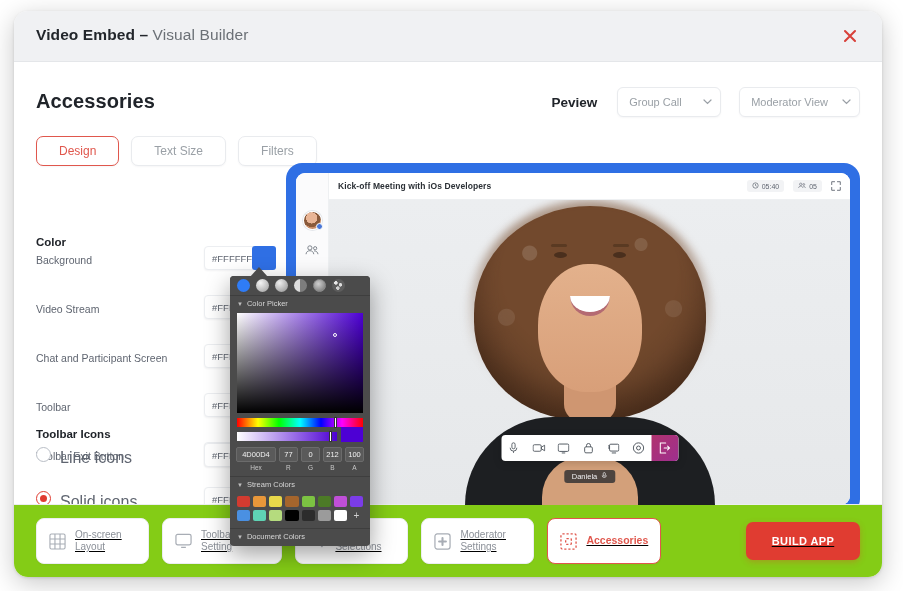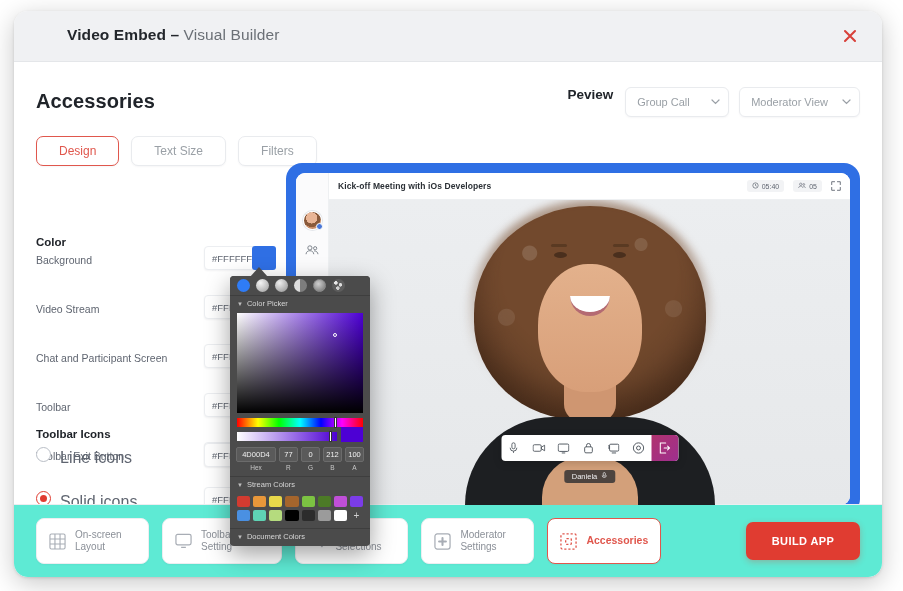"Video Embed" .title-text b { margin-left: 31px -> none }
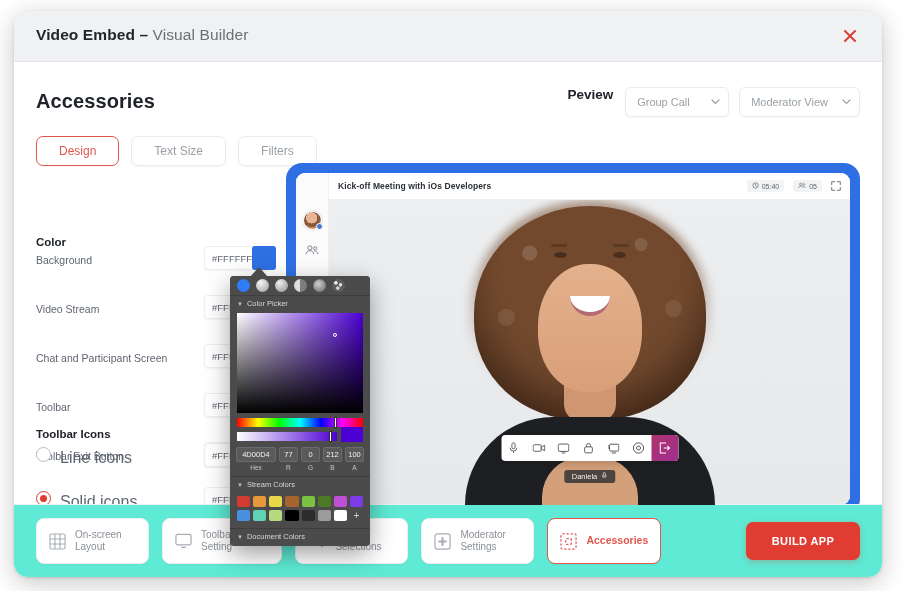"Peview" .preview-row { align-items: flex-start -> center; gap: 10px -> 18px }
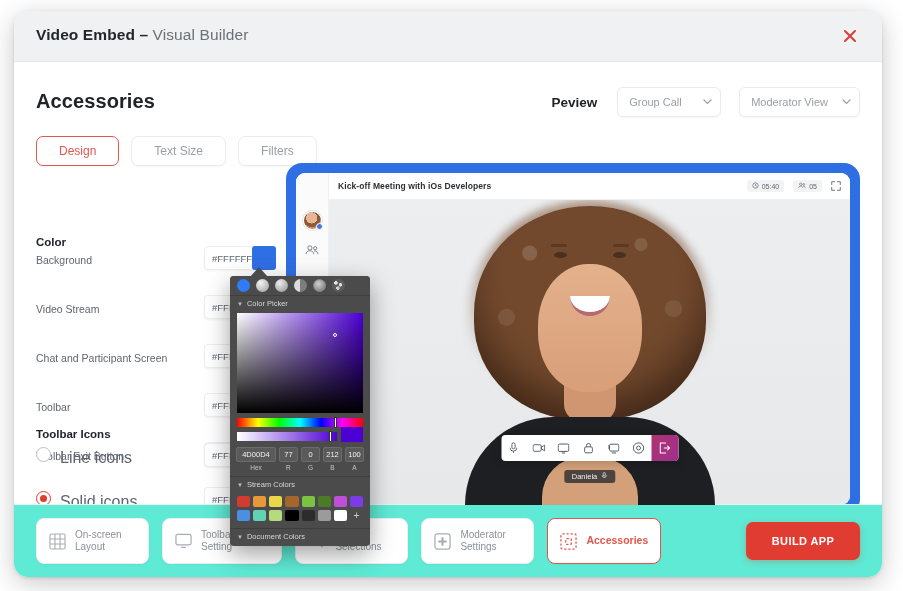"On-screen" .bottom-bar { background: #5eead4 -> #84cc16; text-decoration: none -> underline }
